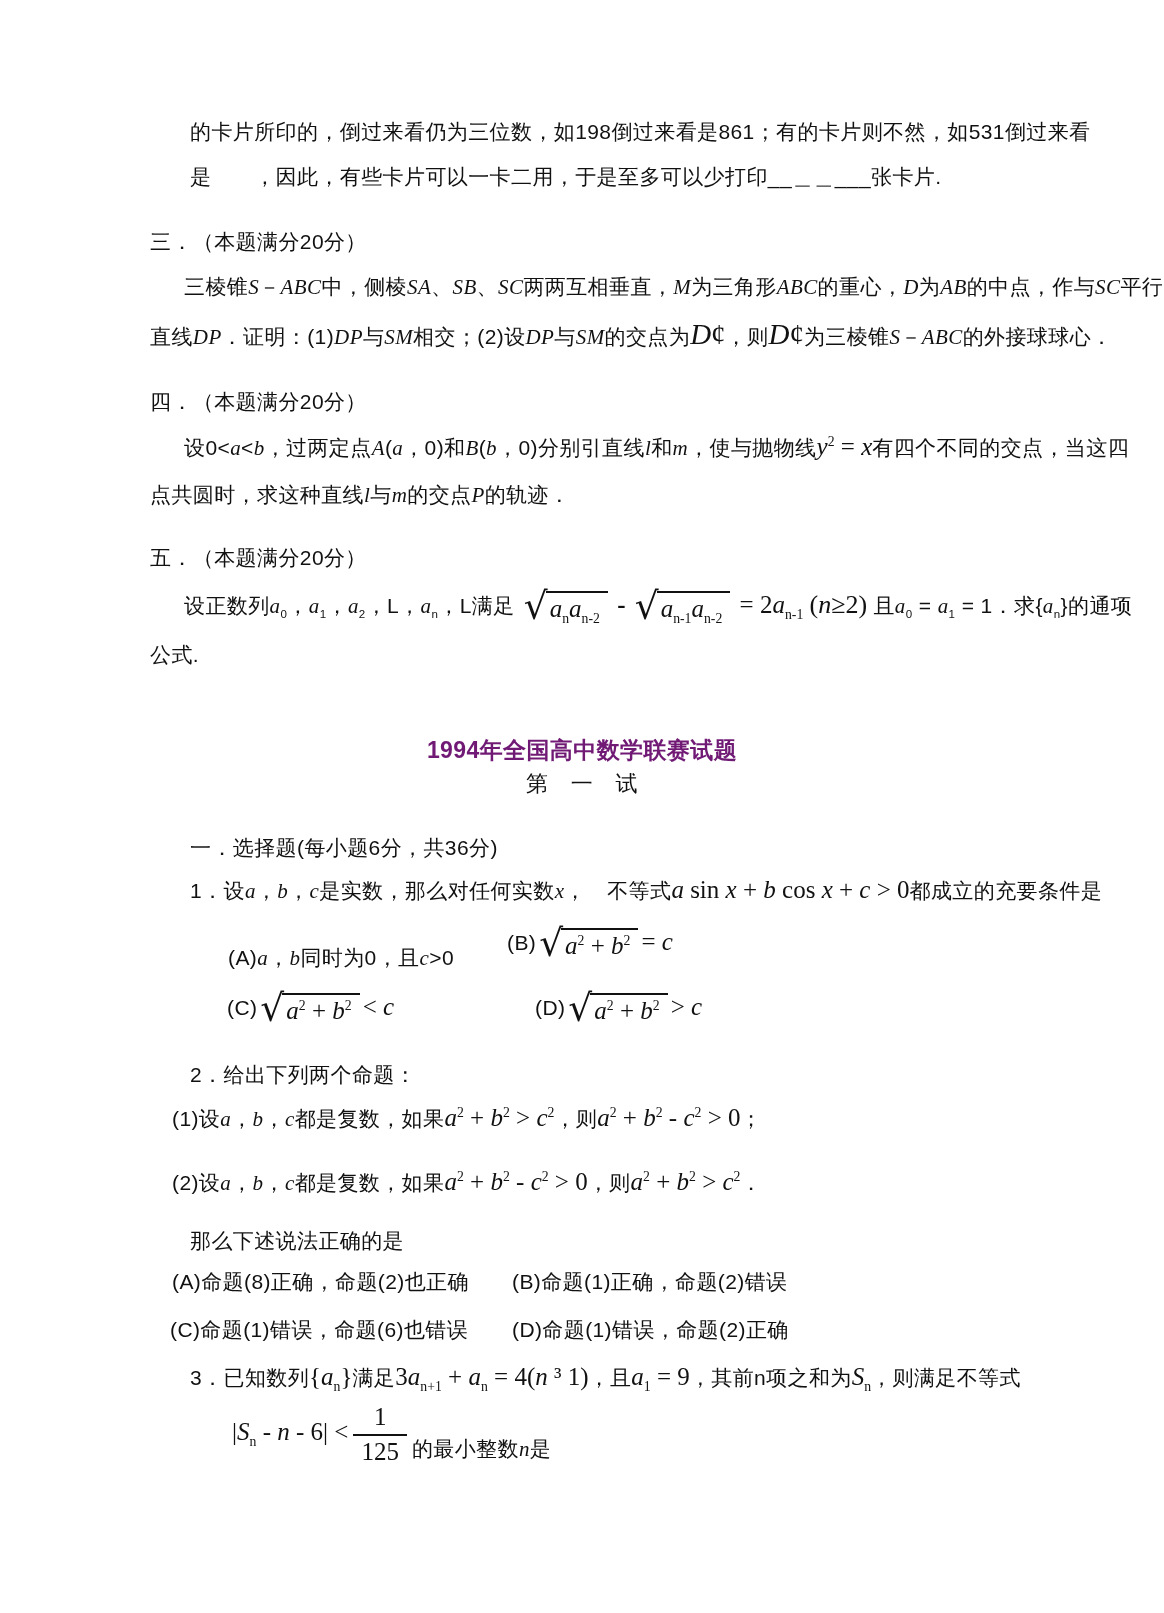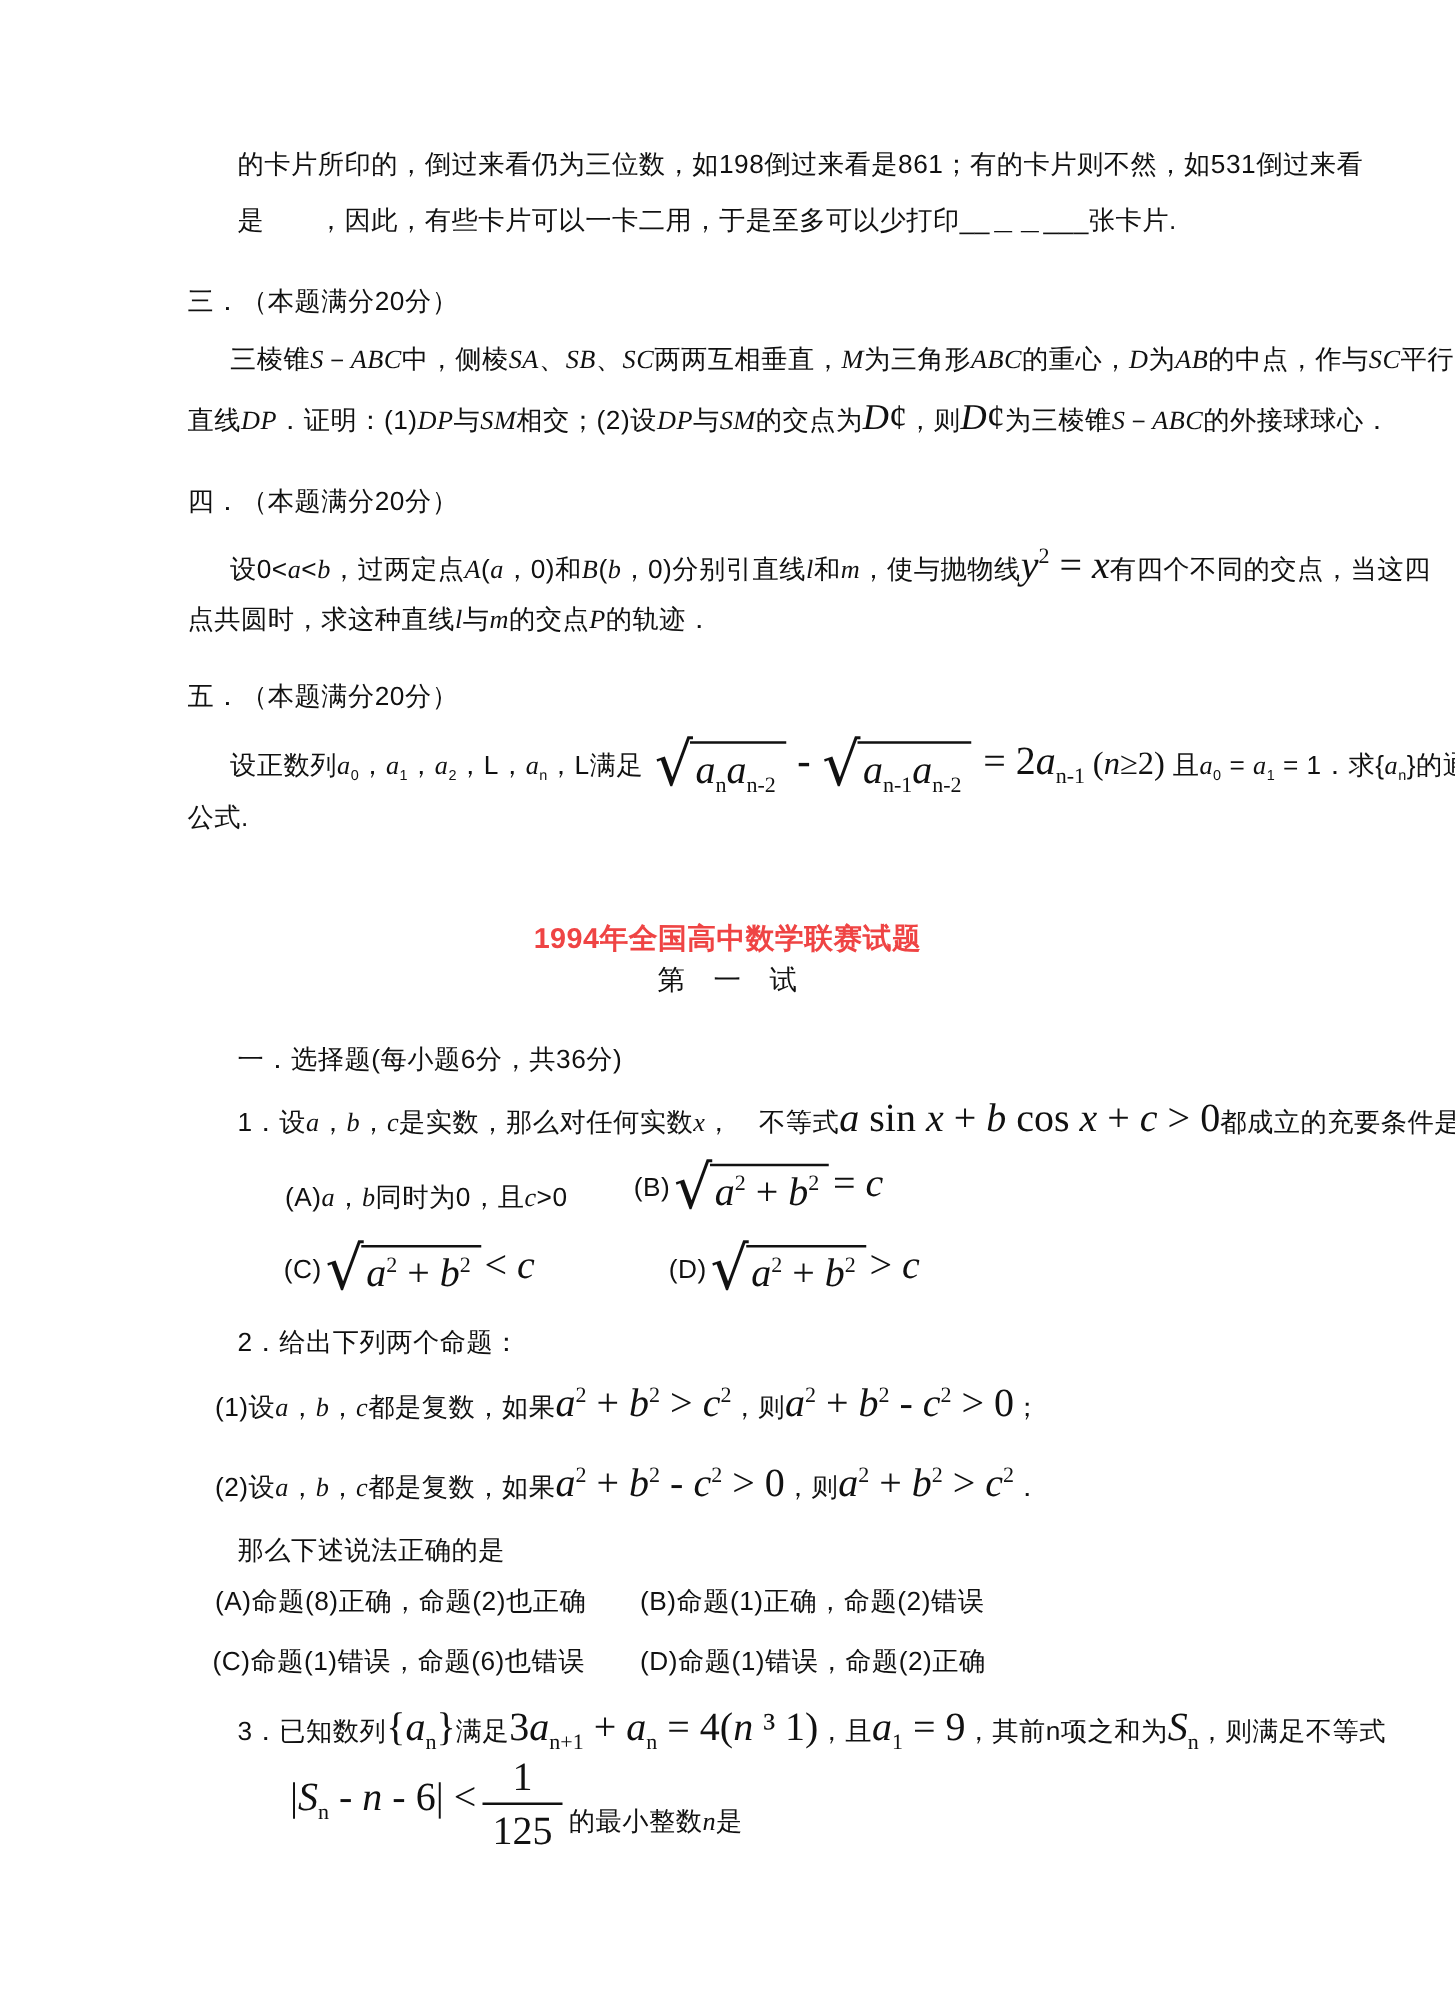"y2 = x" .ms { font-size: 32px -> 25px }
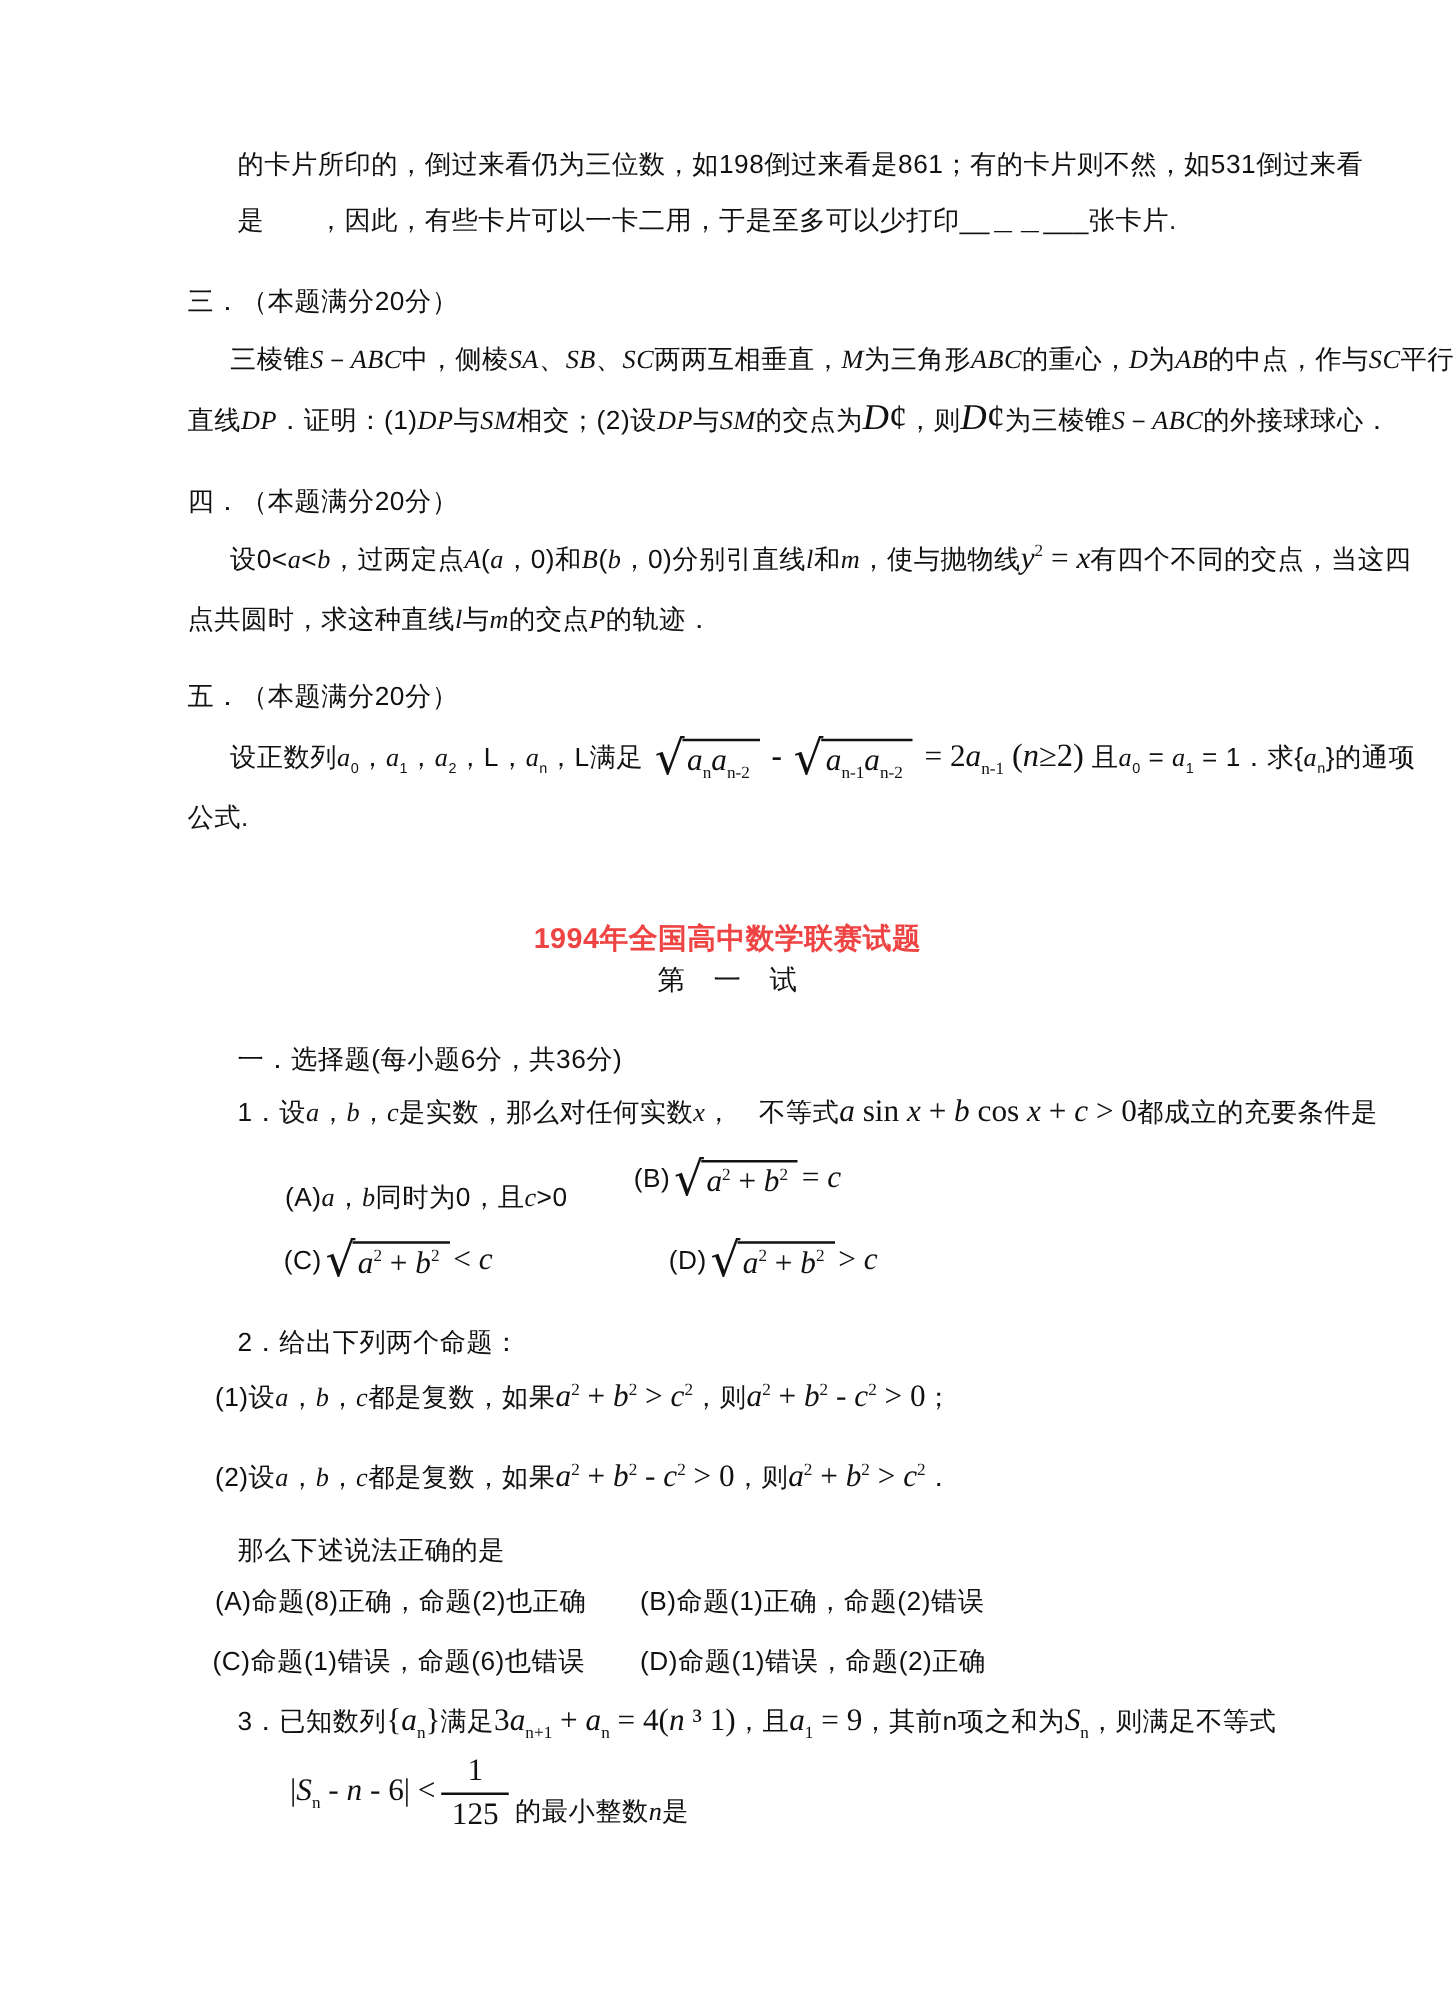"1994年全国高中数学联赛试题" div.ln { color: #ef4444 -> #701a75 }
